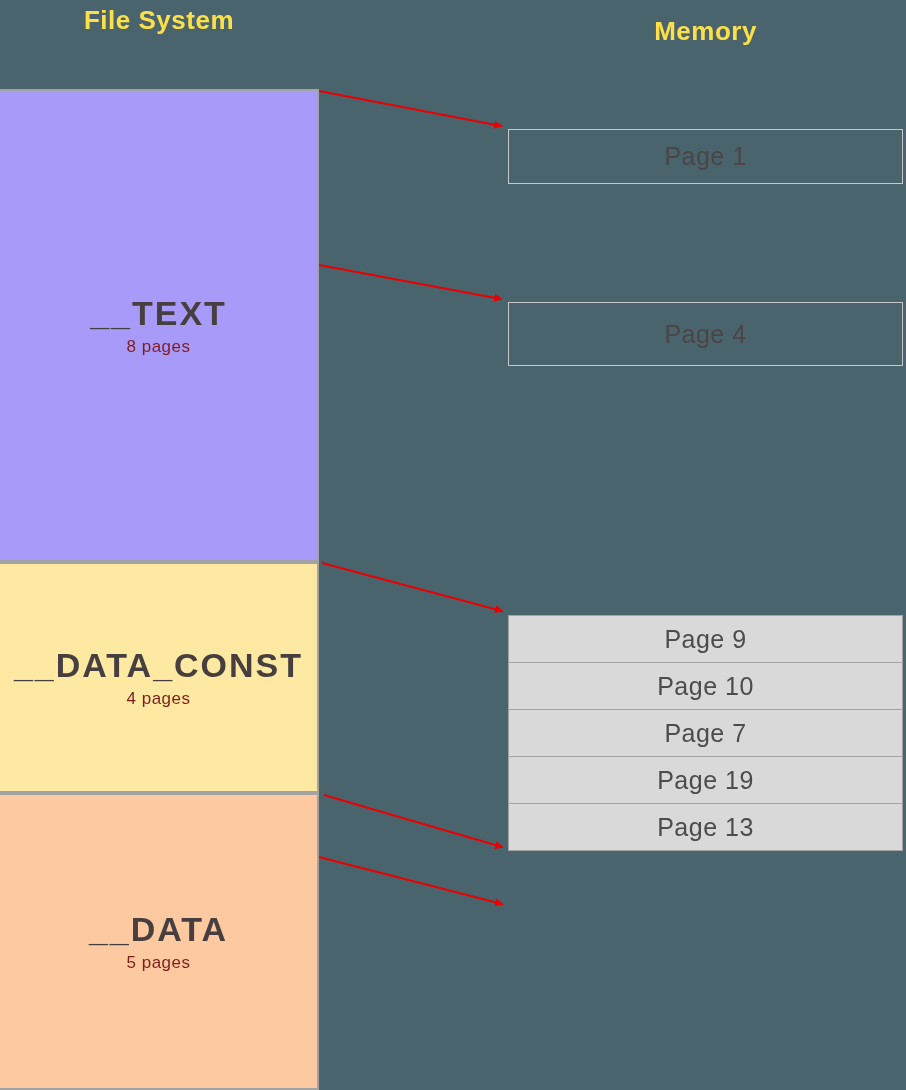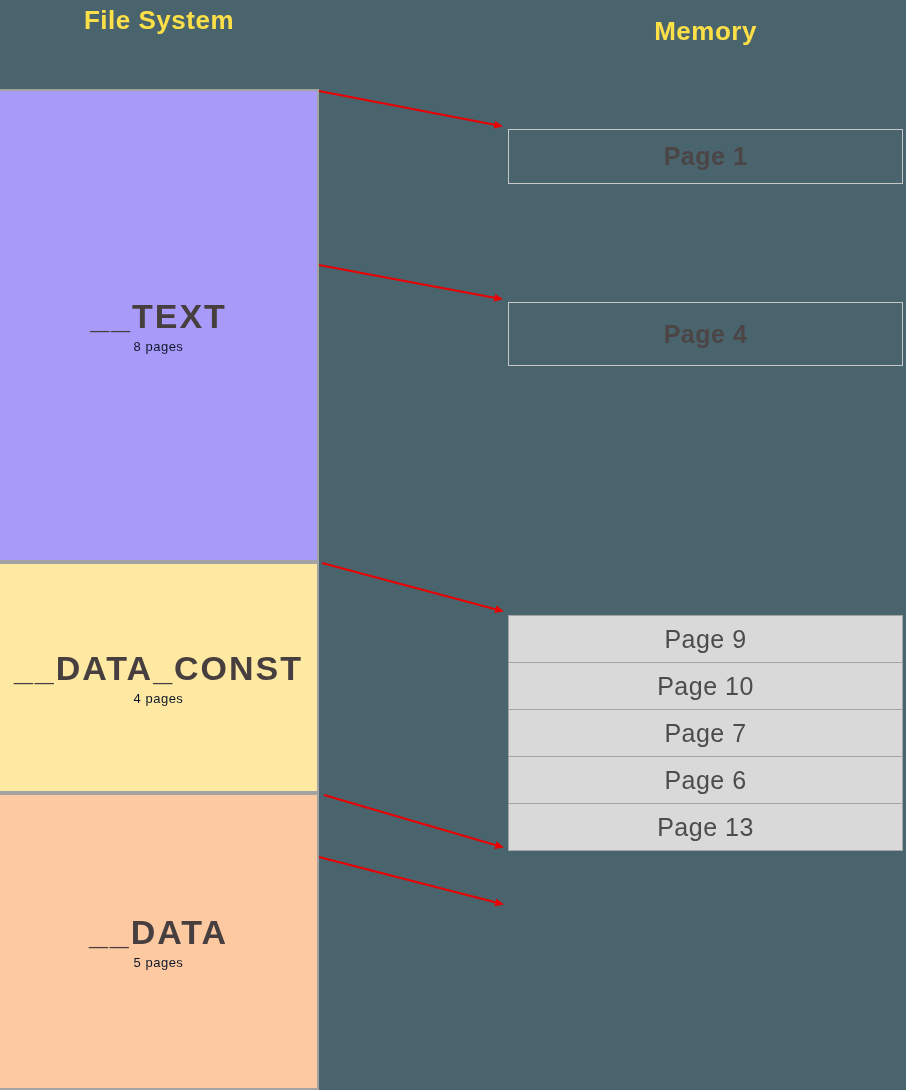"Page 1" .mem-box.outline { font-weight: bold -> none }
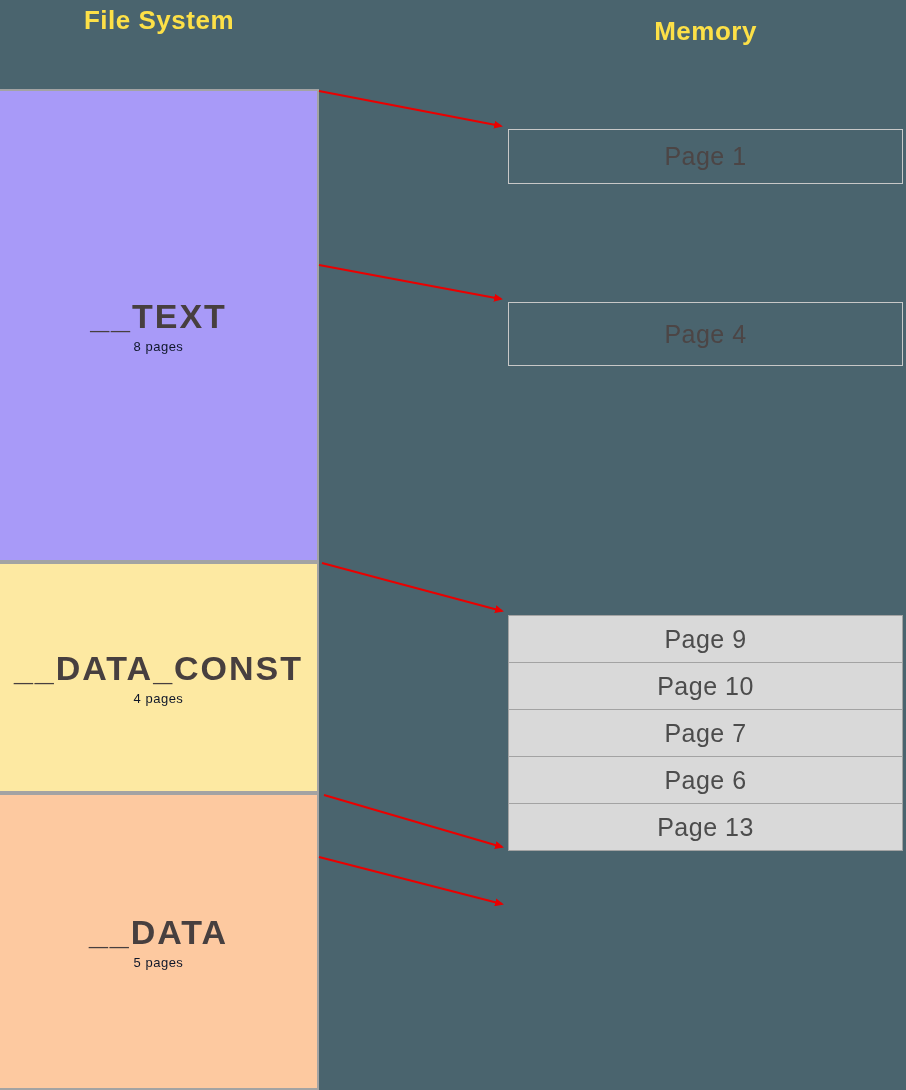"8 pages" .segment .seg-pages { color: #0f172a -> #7f1d1d; font-size: 13px -> 17px }
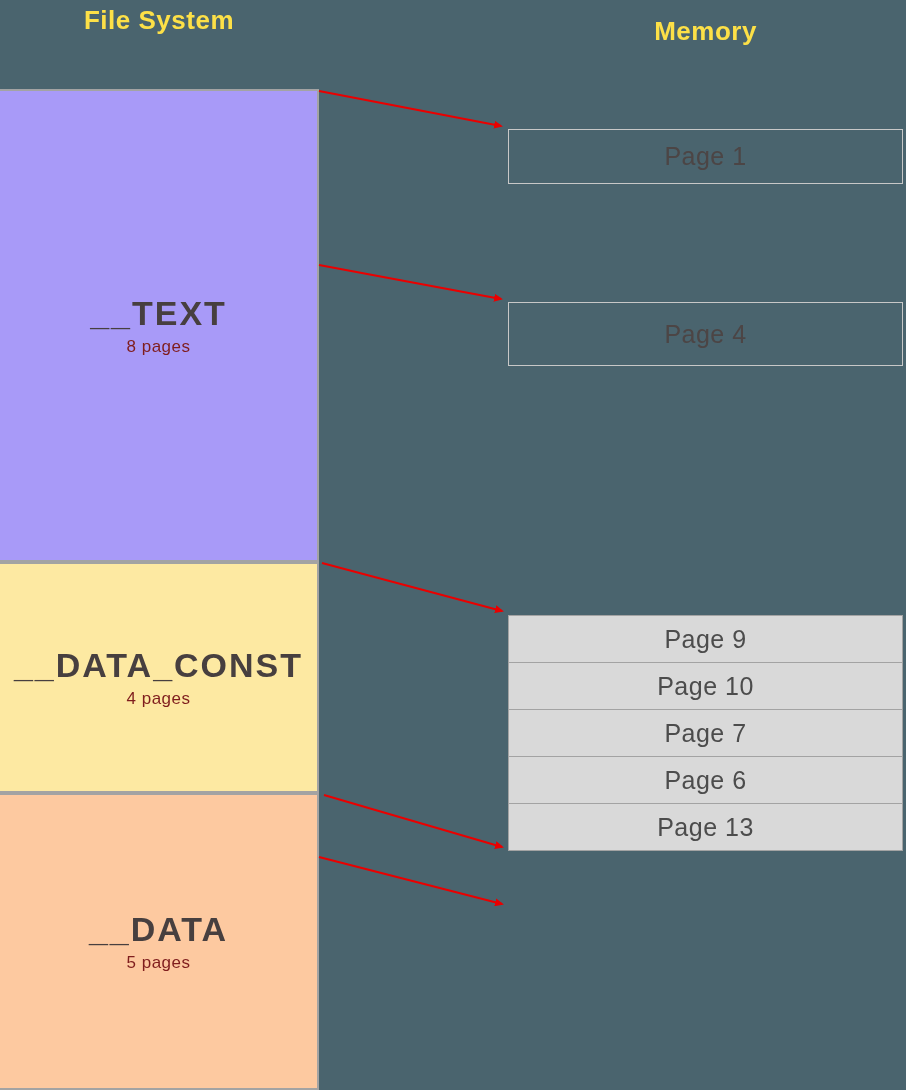"Page 6" div.mem-row { text: 6 -> 19 }
